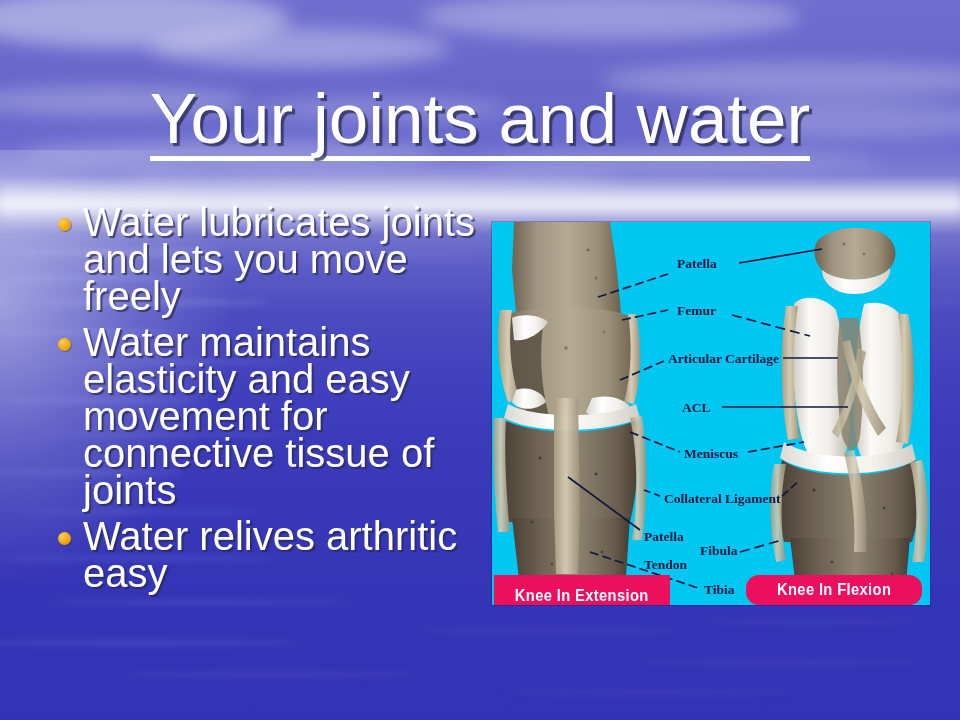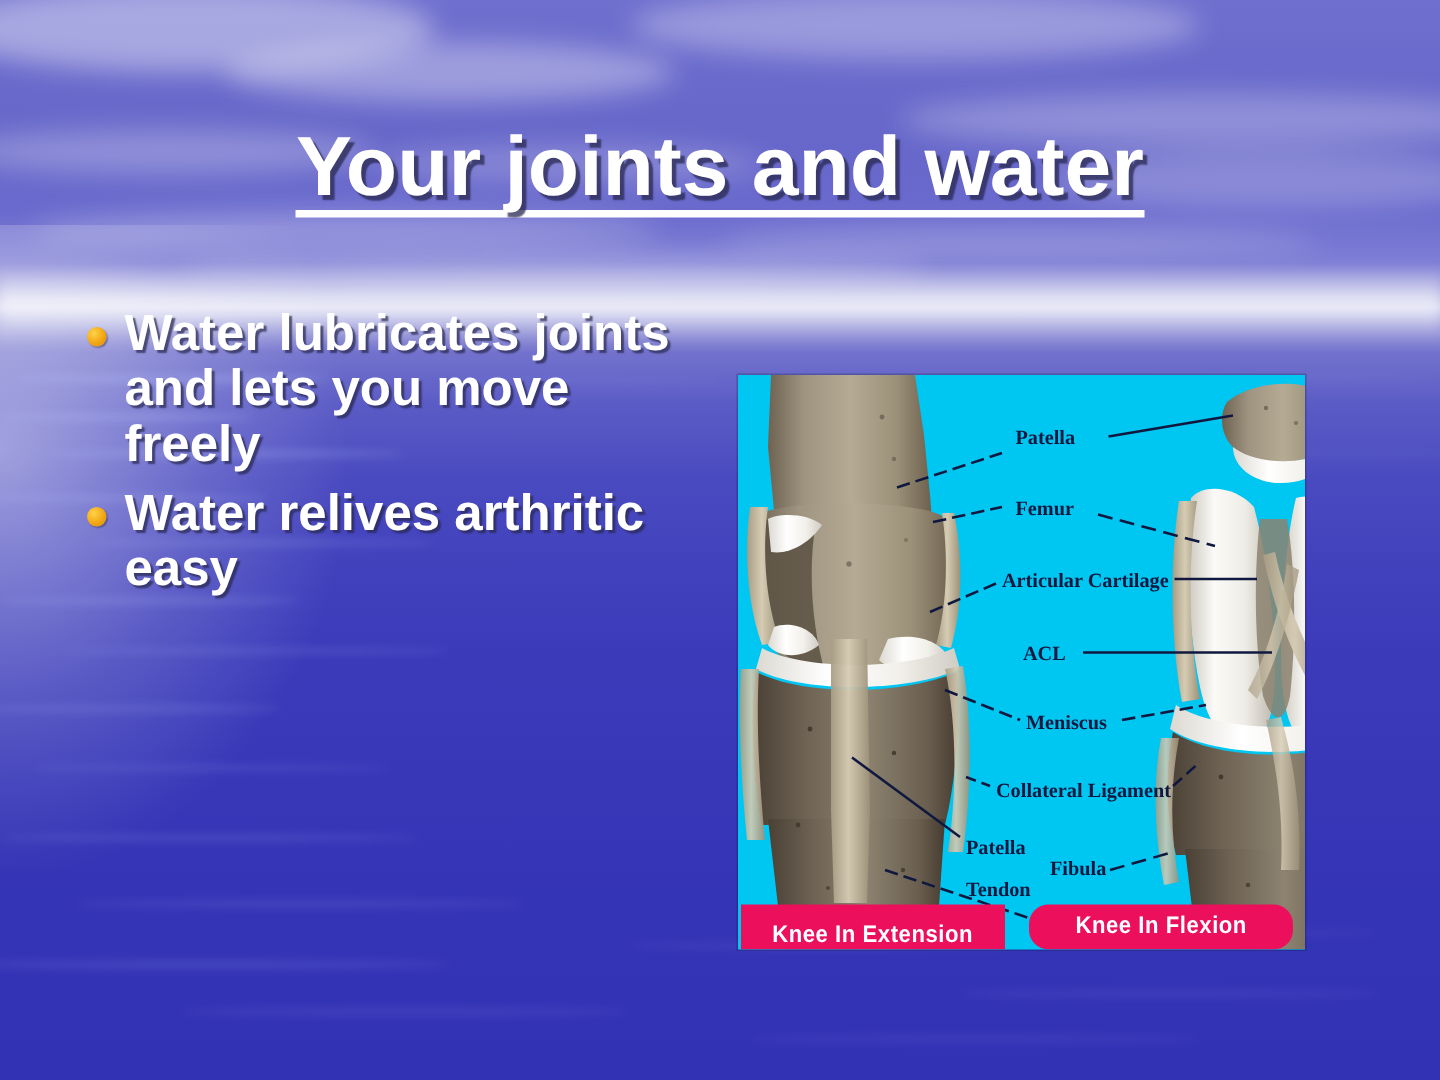"Your joints and water" #title { font-size: 56px -> 71px; font-weight: bold -> normal }
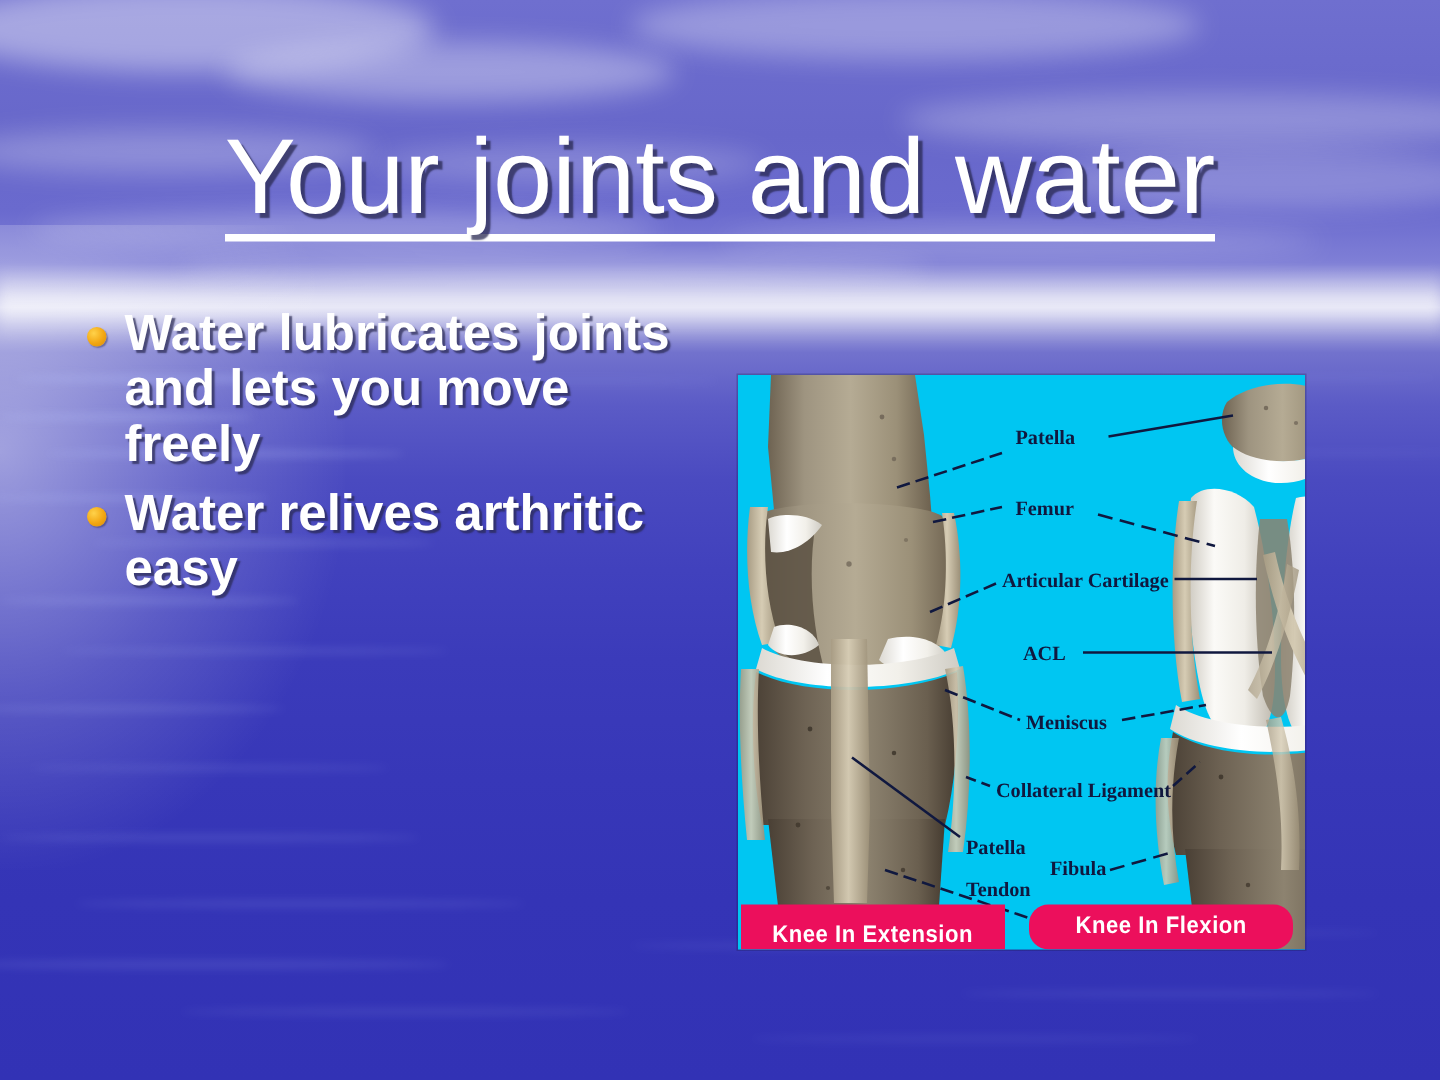"Water lubricates joints and lets" .btext { font-size: 34px -> 40px; font-weight: bold -> none }
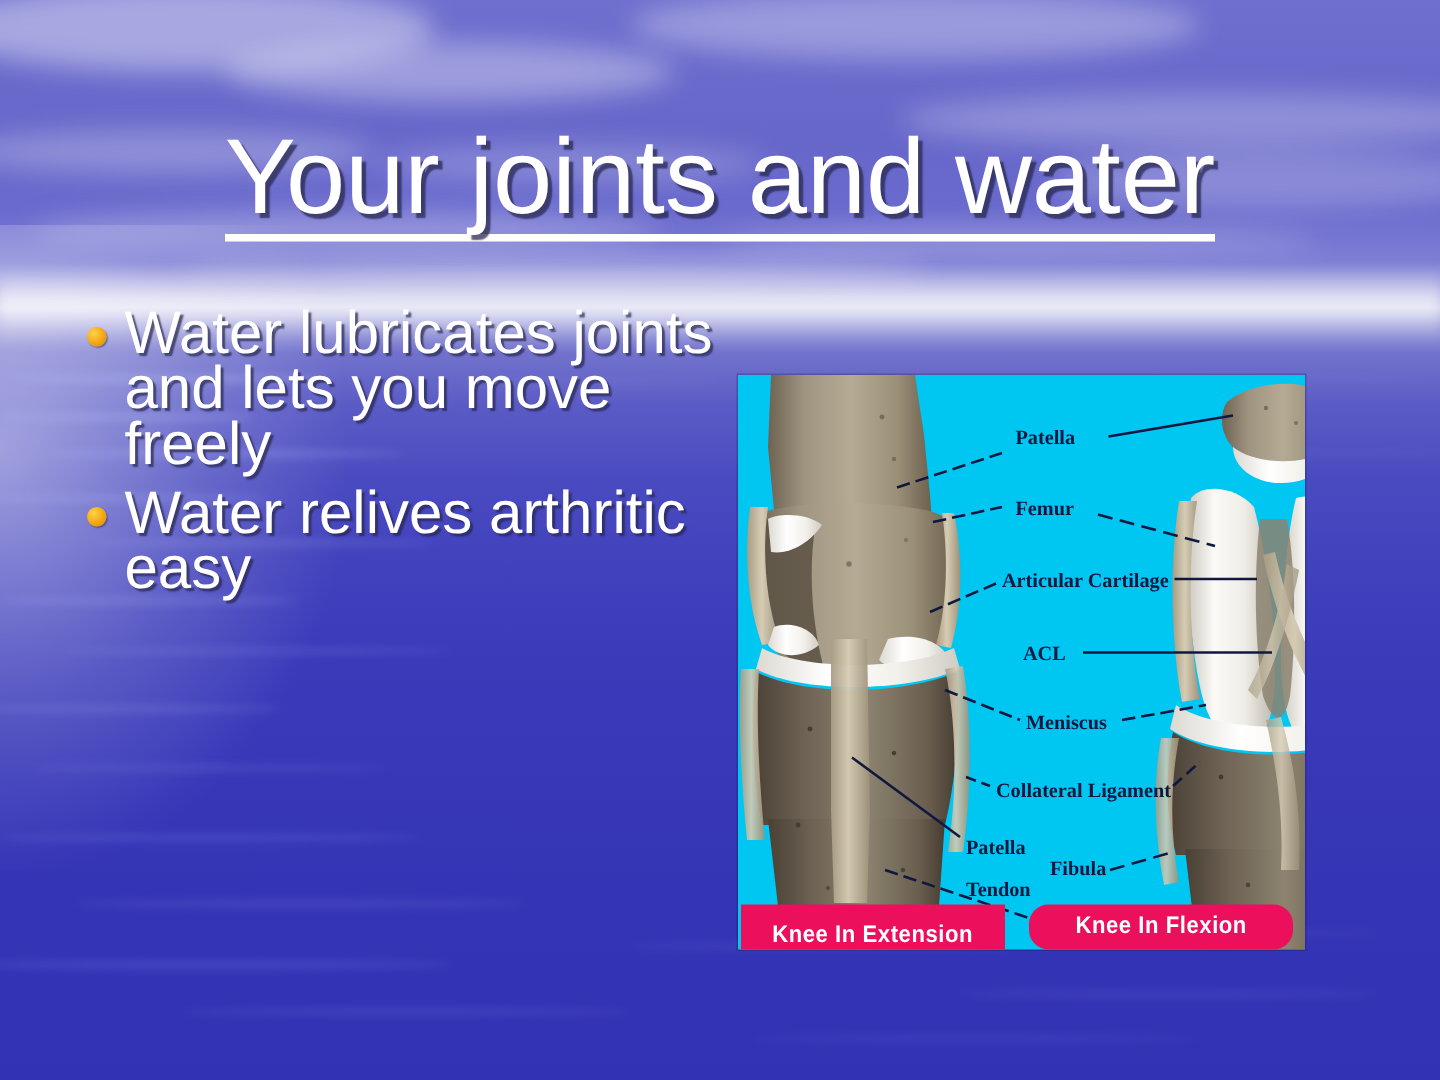"Patella" #figure { margin-top: 28px -> none; width: 378px -> 438px }
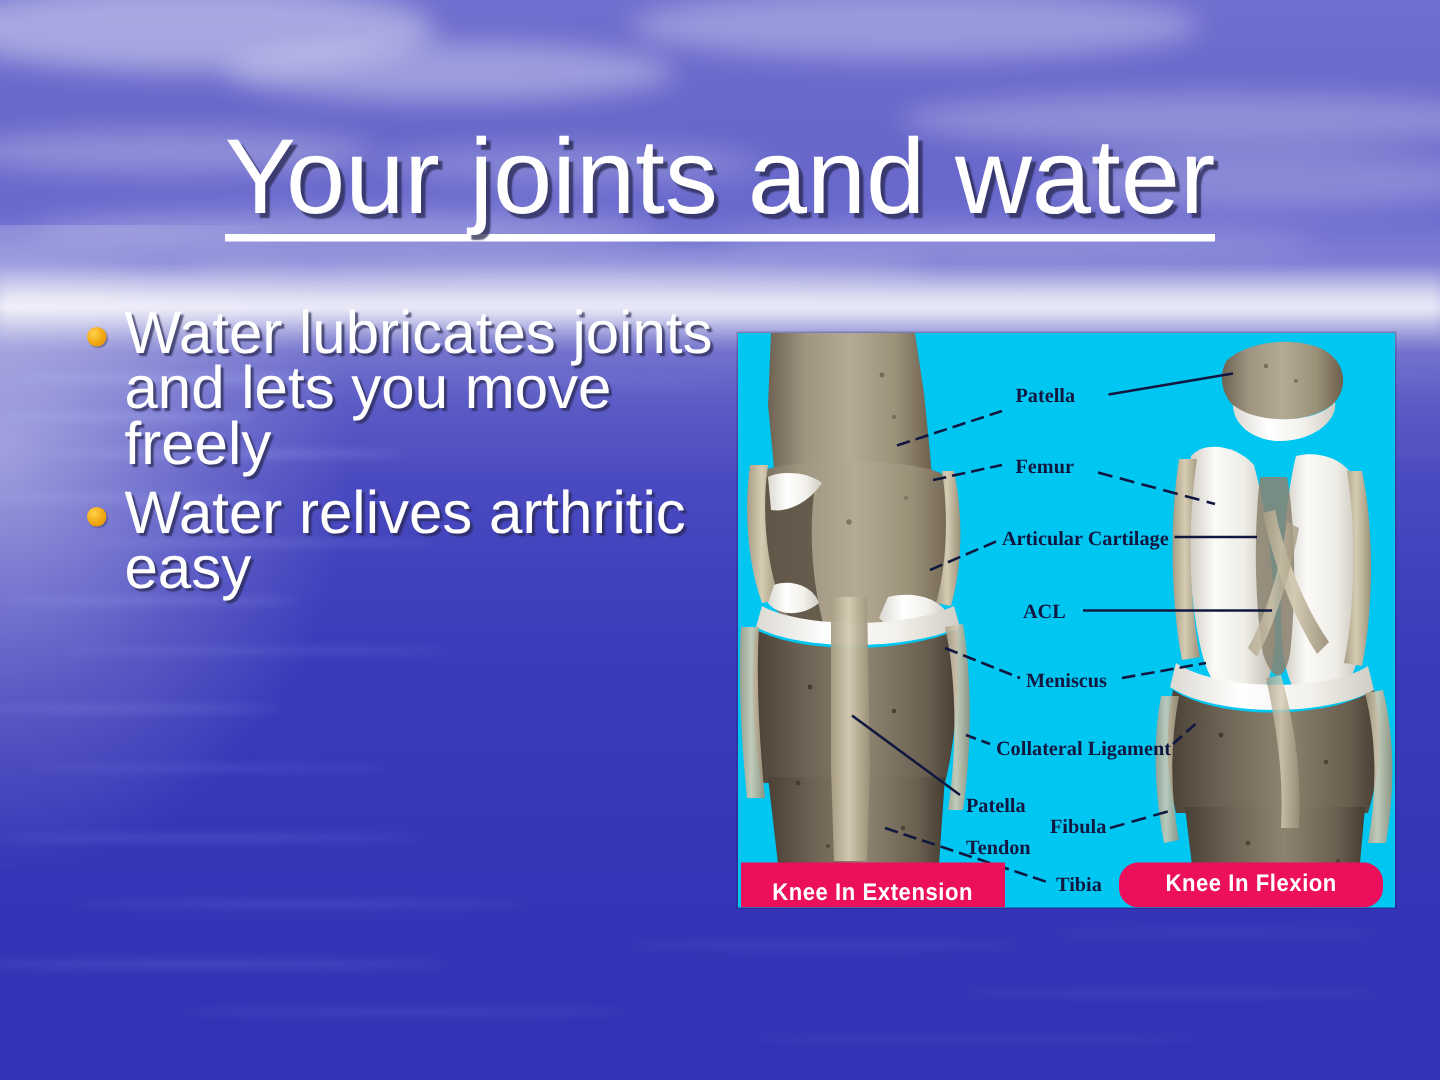"Water maintains elasticity and easy" div.bullet { html: none -> <div> <div></div> <div>Water maintains elasticity and easy movement for connective tissue of joints</div> </div> }
